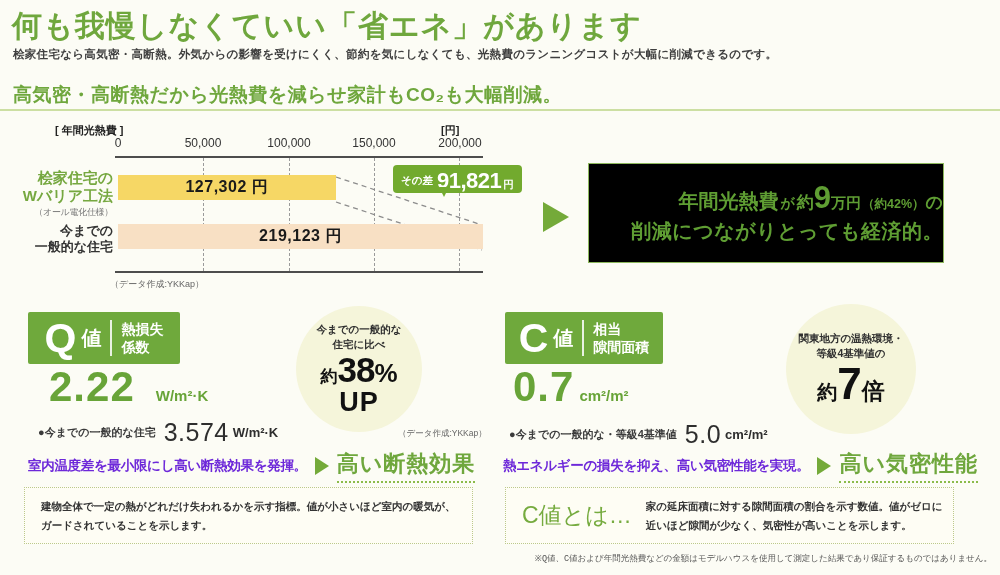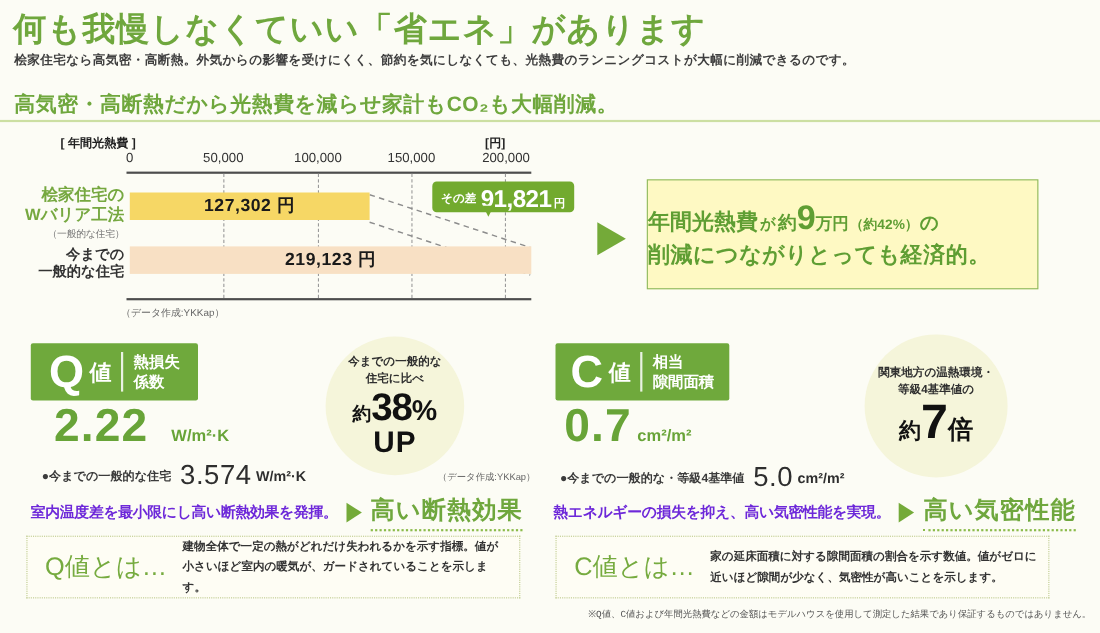"（一般的な住宅）" div.row1-sub { text: 一般的な住宅 -> オール電化仕様 }
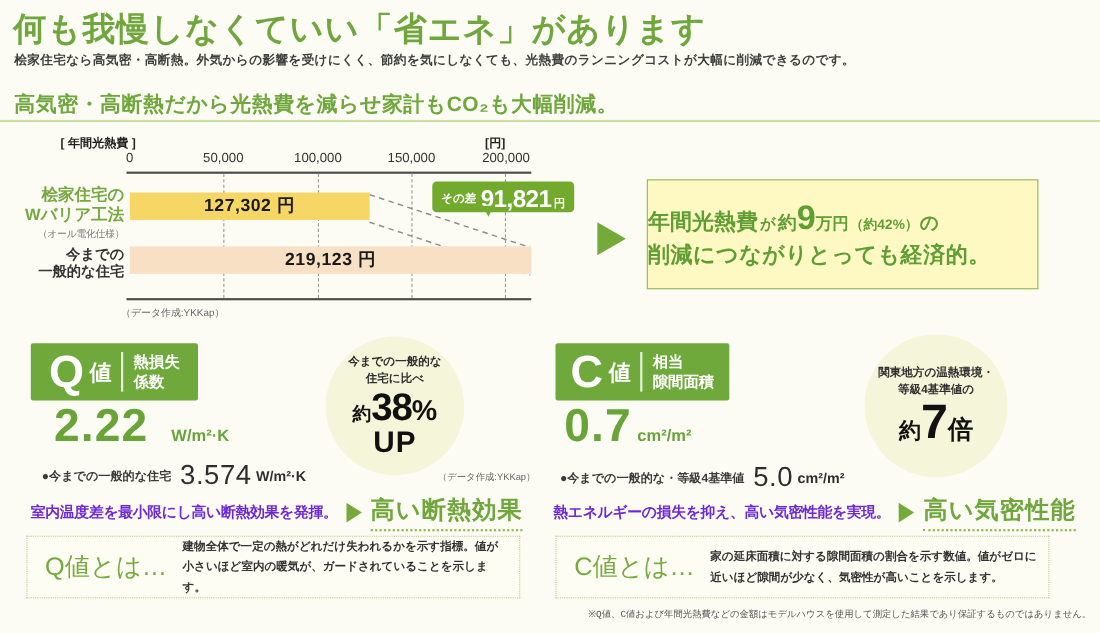"年間光熱費" .economy-box { align-items: flex-start -> flex-end; background: #fef9c3 -> #000000 }
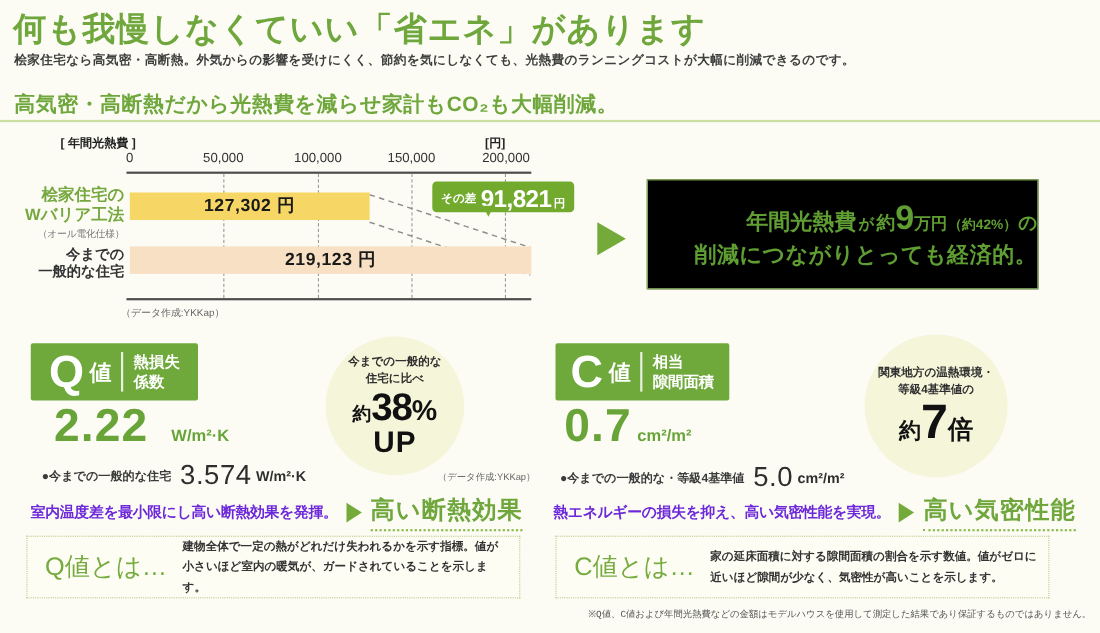"Q値とは…" span.def-title { html: <span>Q値とは…</span> -> none }
